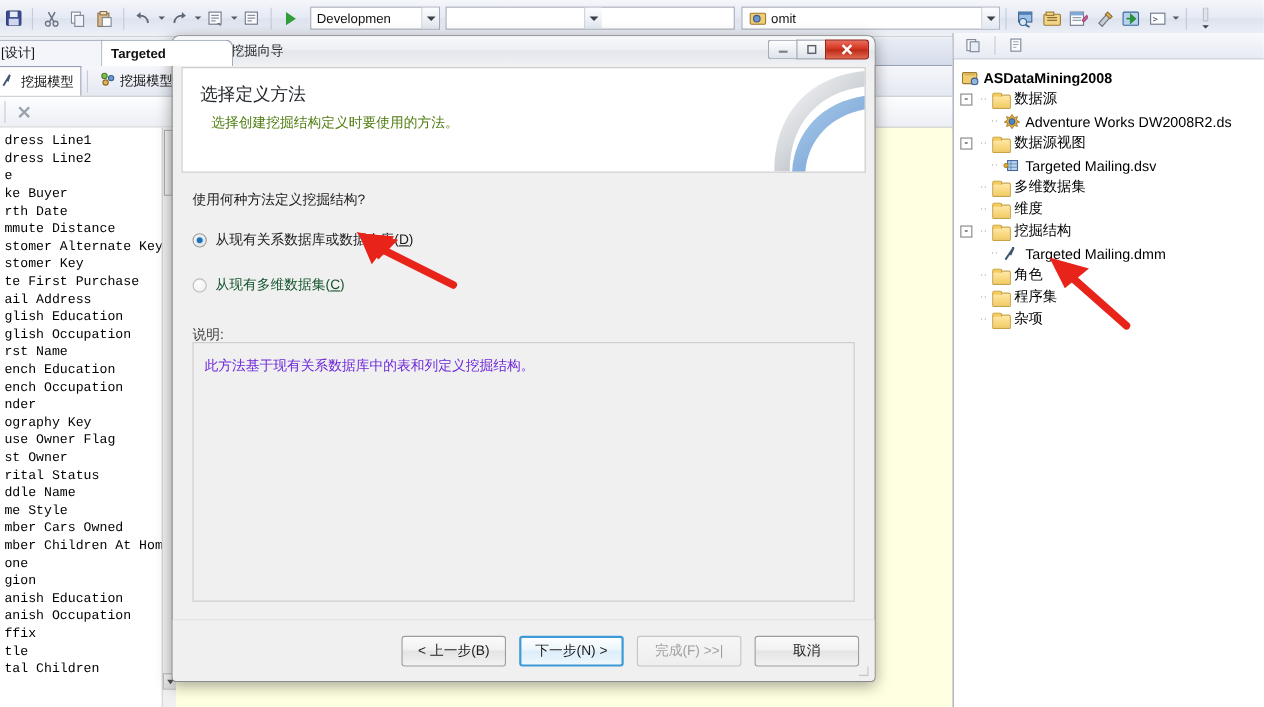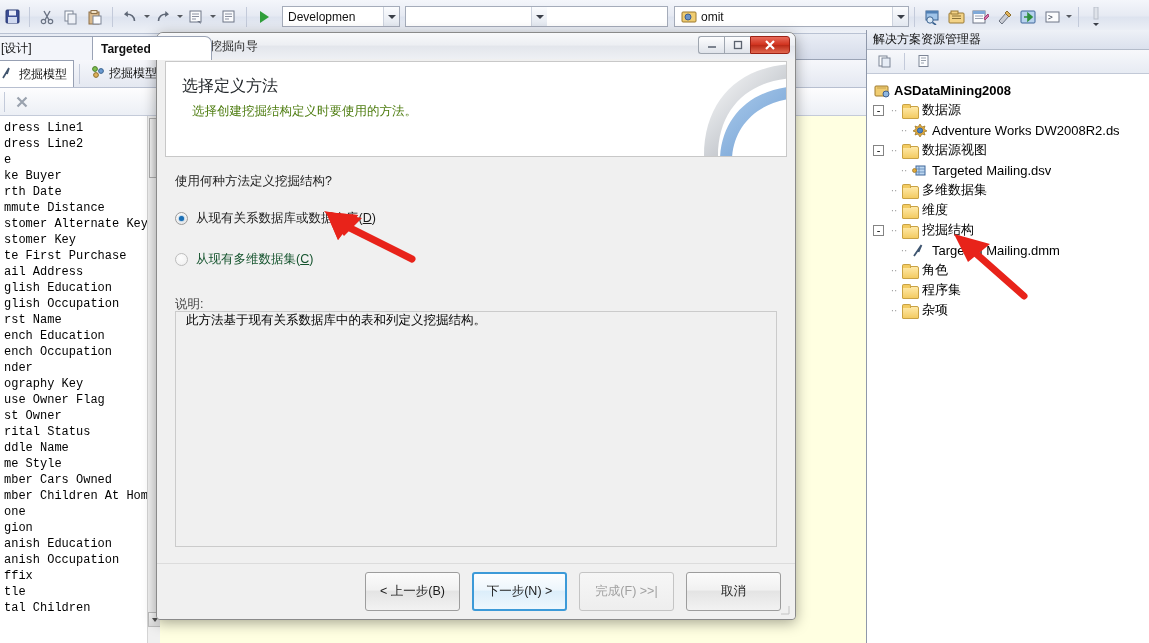"解决方案资源管理器" div.sx-title { html: <div> <span>解决方案资源管理器</span> </div> -> none }
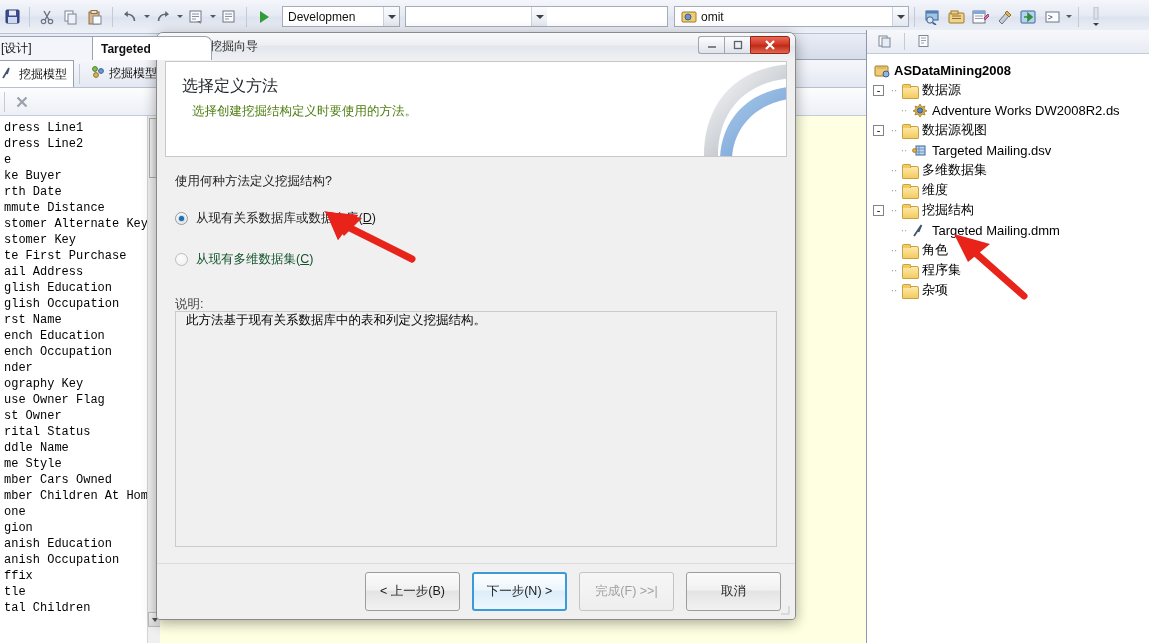"此方法基于现有关系数据库中的表和列定义挖掘结构。" .desc-box { color: #000000 -> #6d28d9; padding: 0 10px -> 12px 10px }
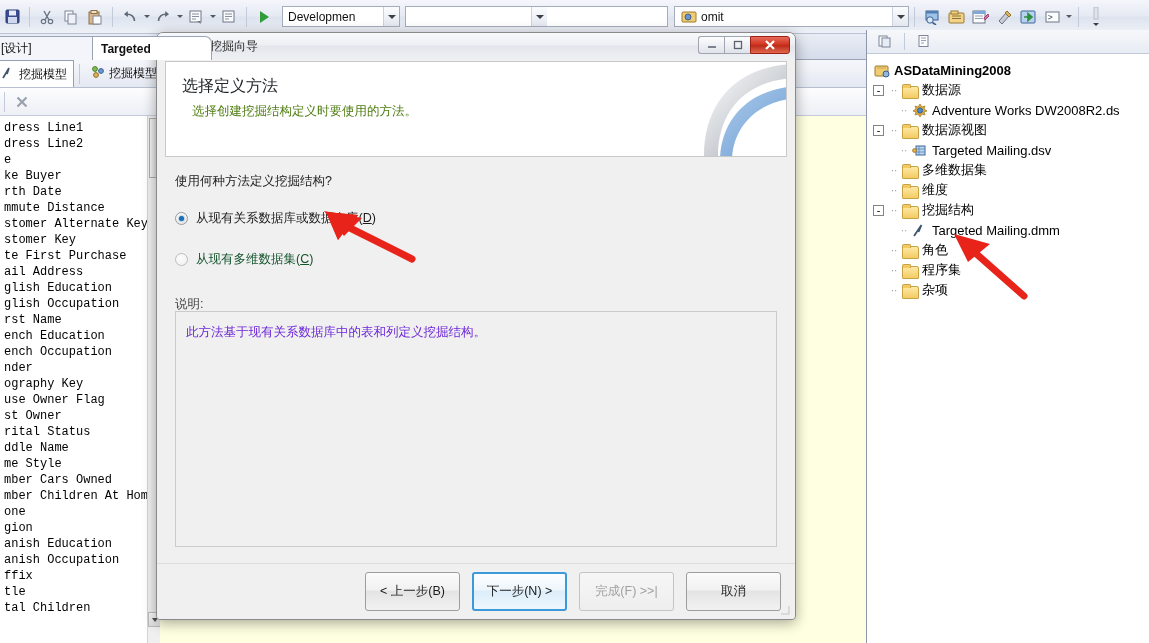"< 上一步(B)" .btn { height: 39px -> 28px }
